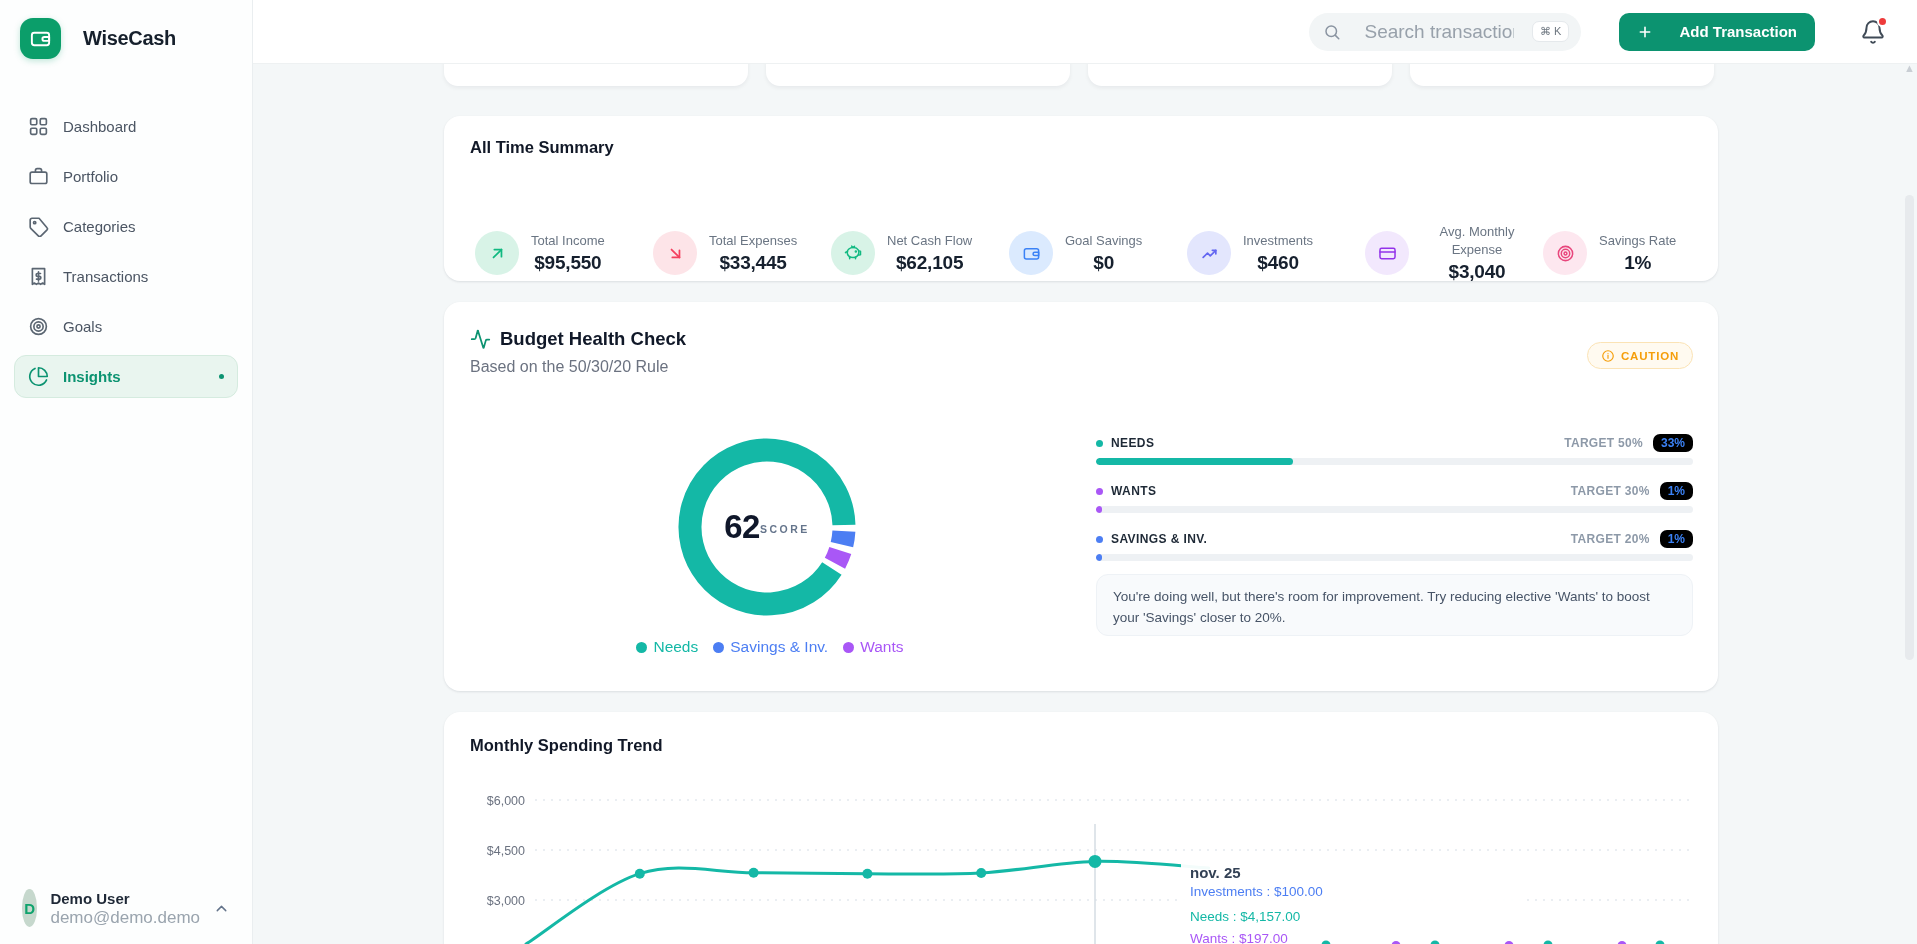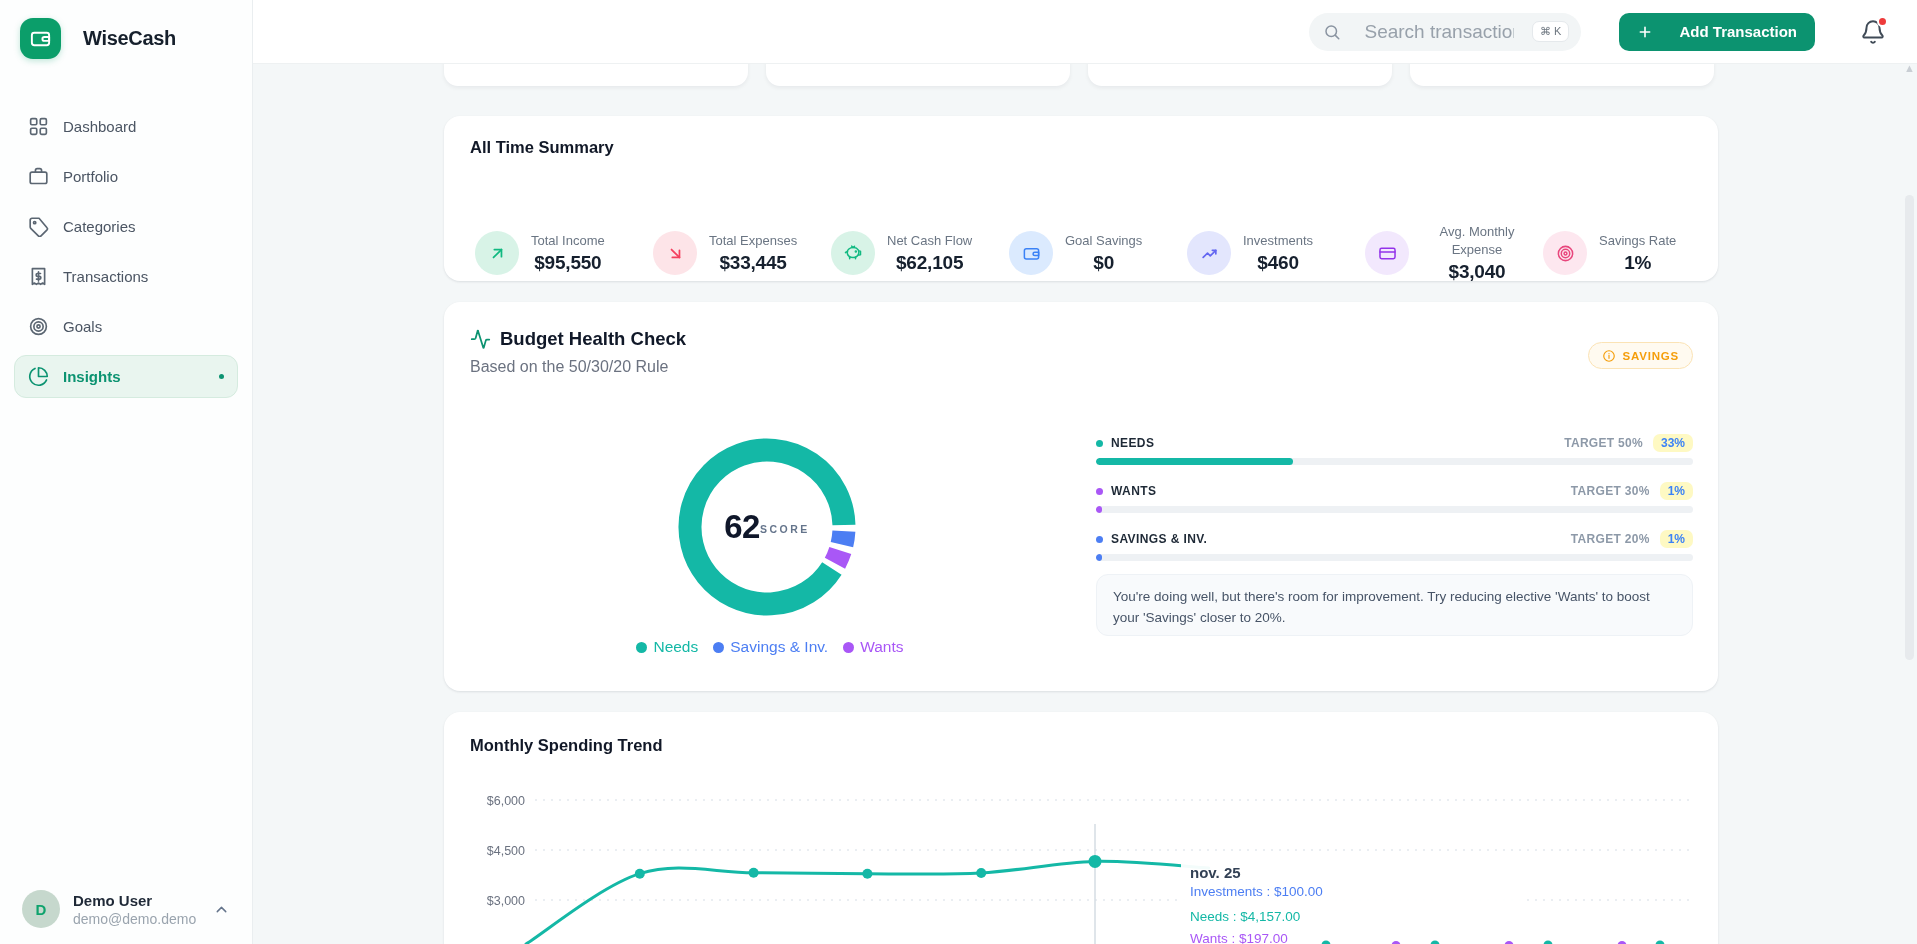"SAVINGS" span { text: SAVINGS -> CAUTION }
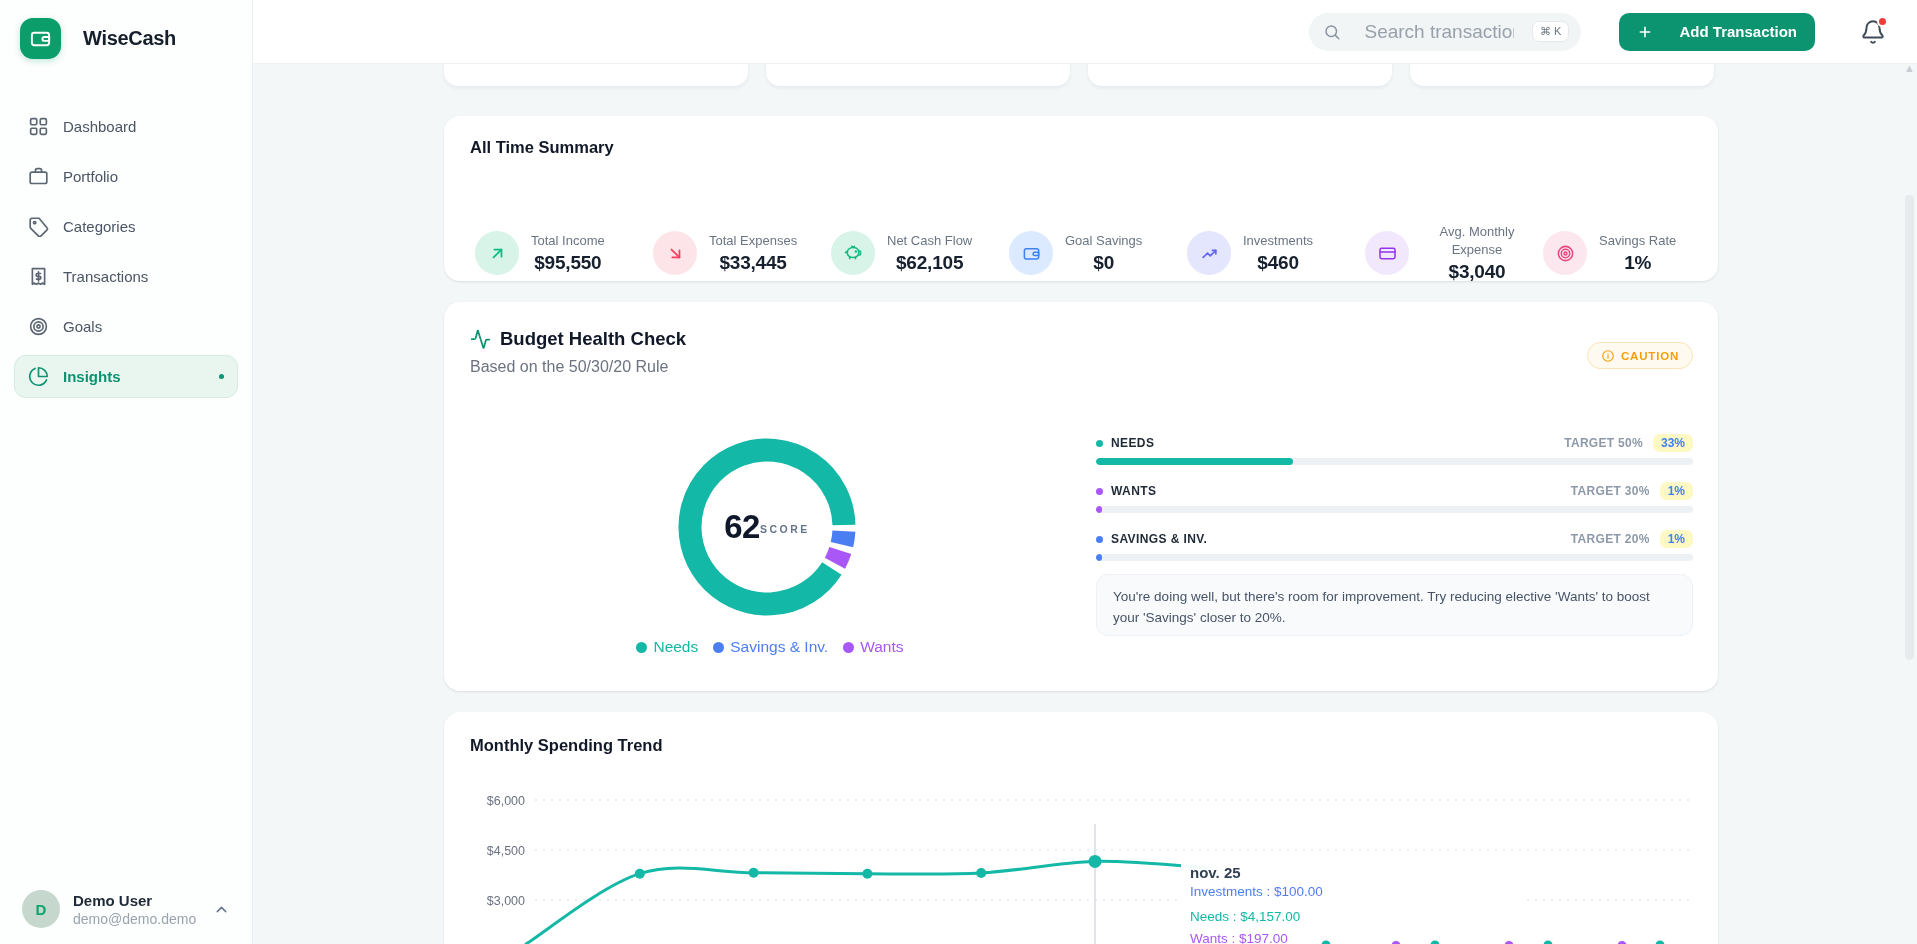"33%" .row-badge { background: #fef9c3 -> #000000 }
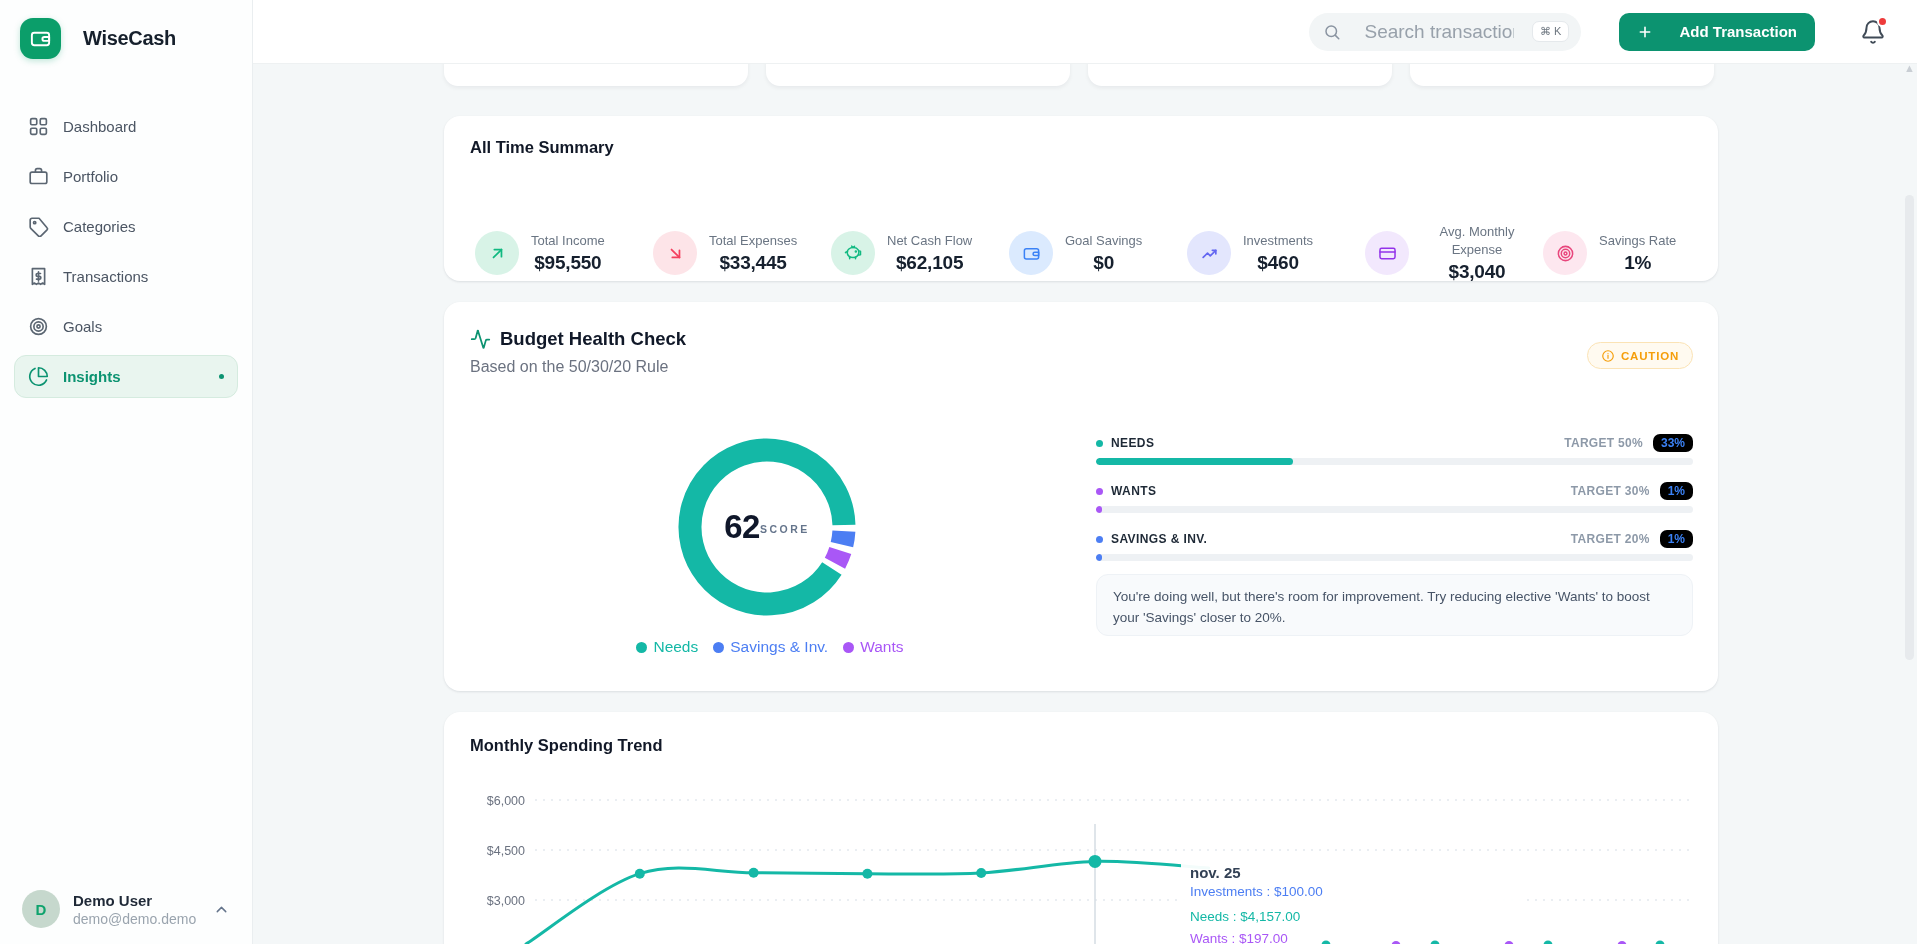"demo@demo.demo" .user-email { font-size: 14px -> 17px }
